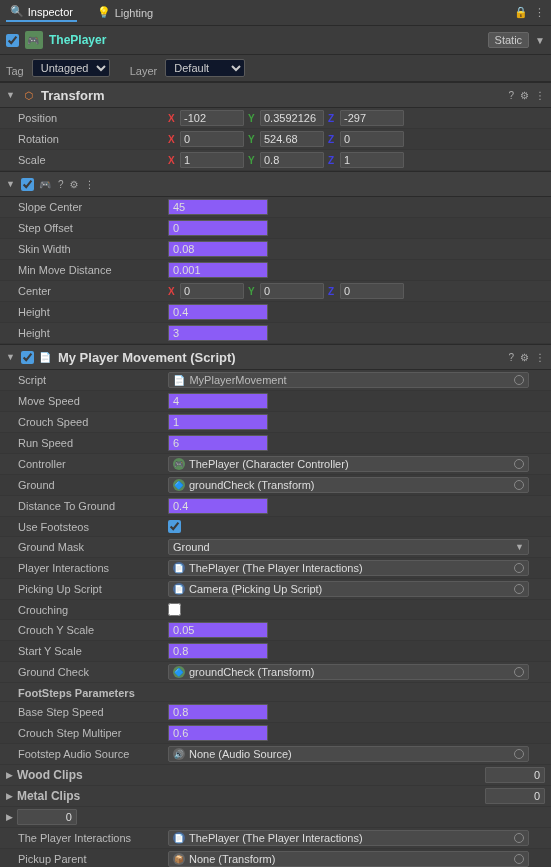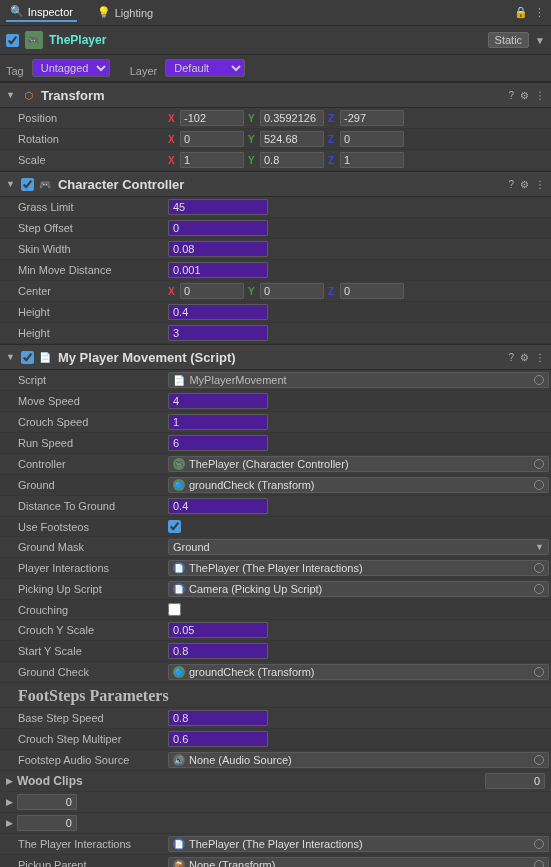"Untagged" .tag-select { background: #6d28d9 -> #0f172a }
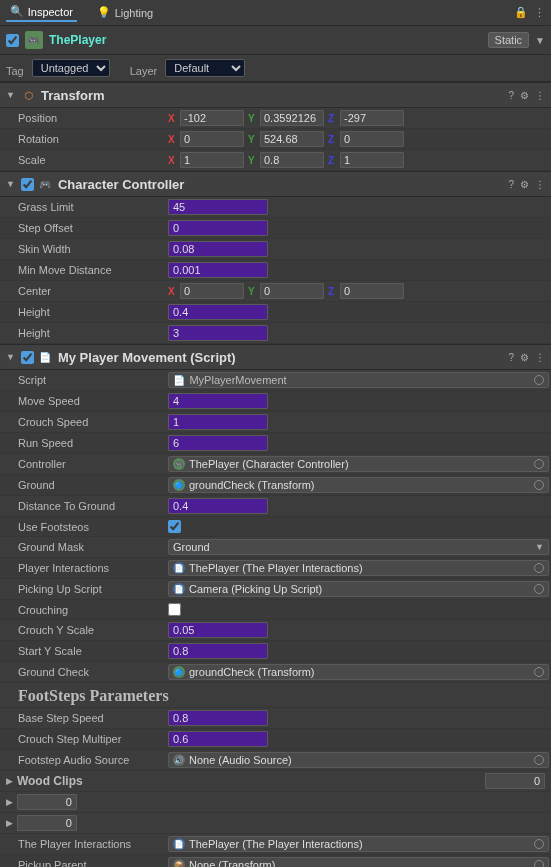"Position" .prop-row { padding: 2px 2px 2px 18px -> 2px 22px 2px 18px }
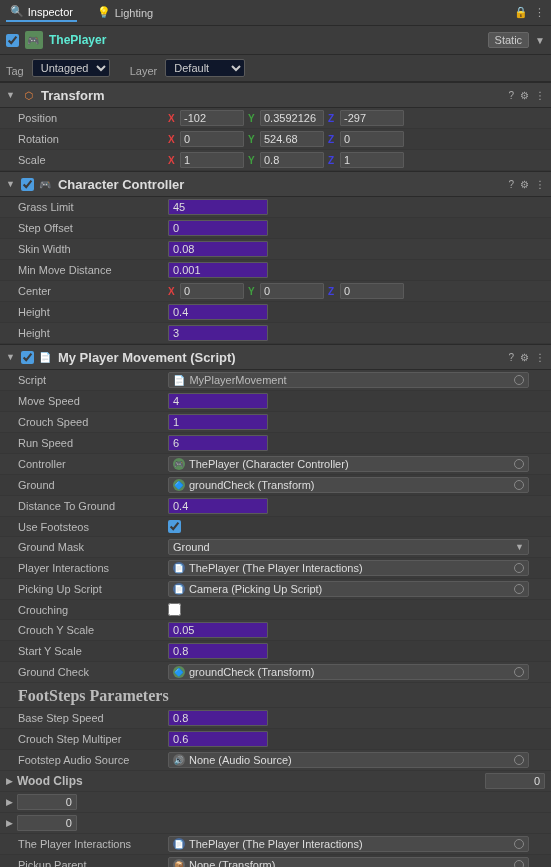"Character Controller" span.section-title { html: <span>Character Controller</span> -> none }
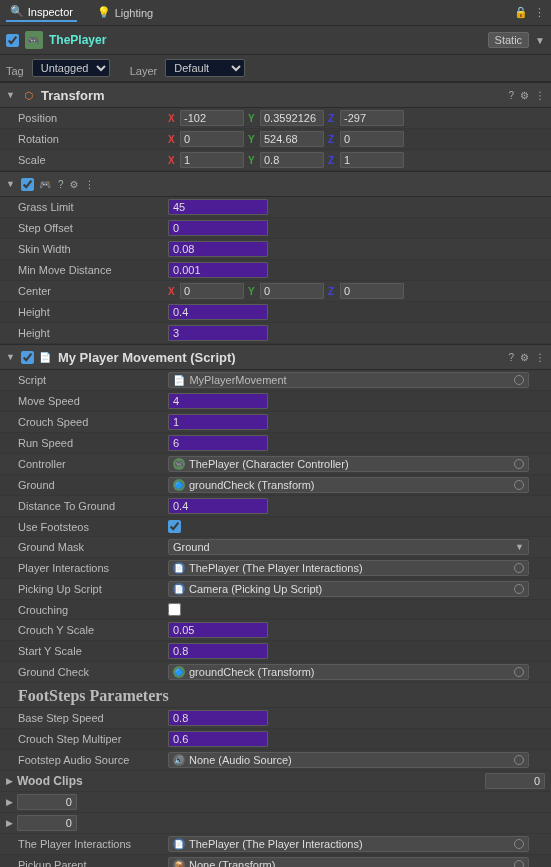"Grass Limit" span.prop-label { text: Grass Limit -> Slope Center }
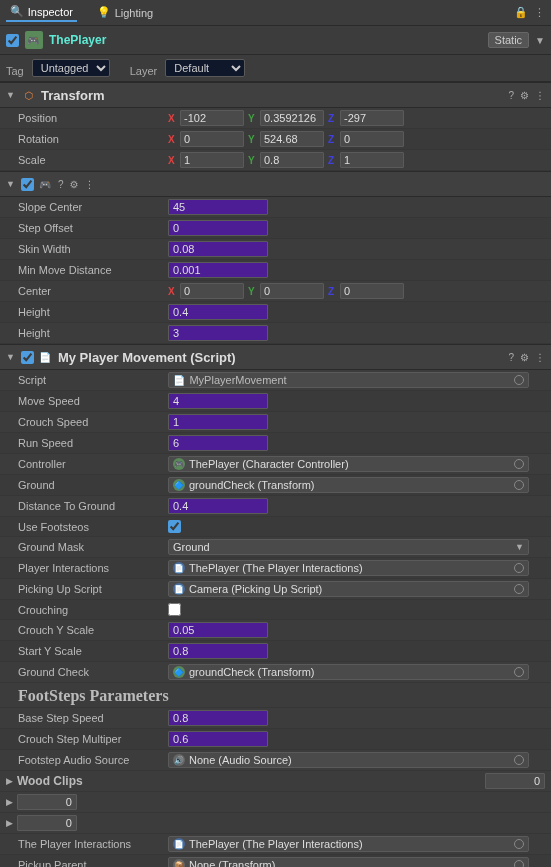"45" .single-input { background: #4c1d95 -> #8b5cf6 }
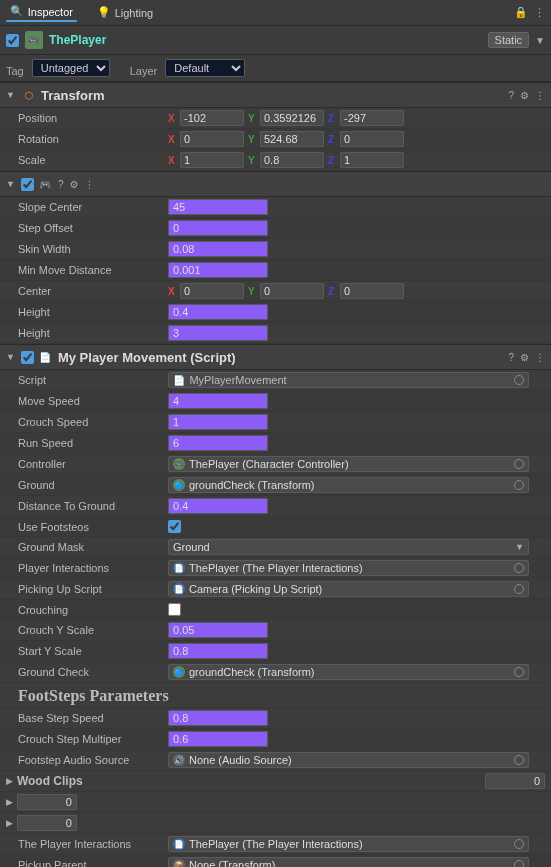"FootSteps Parameters" .subsection-label { font-family: Liberation Serif, serif -> none; font-size: 16px -> 11px }
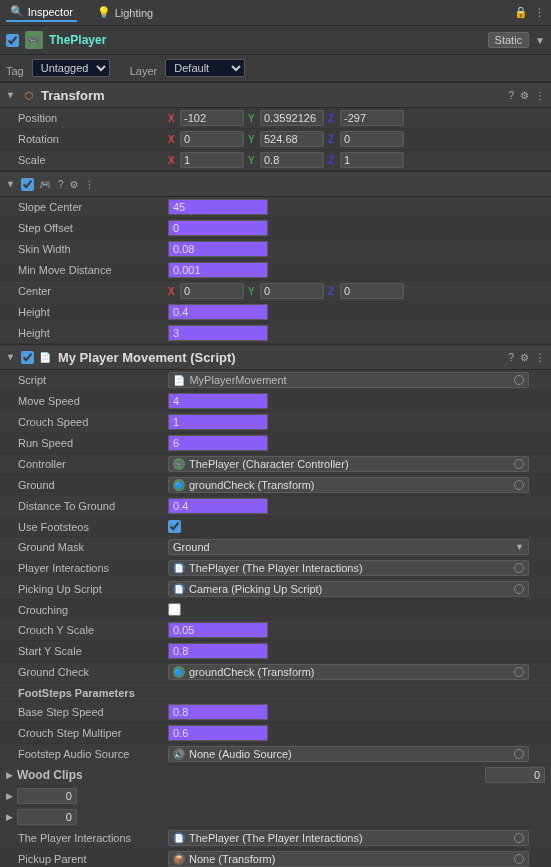"Metal Clips" span.collapse-label { html: none -> <span>Metal Clips</span> }
